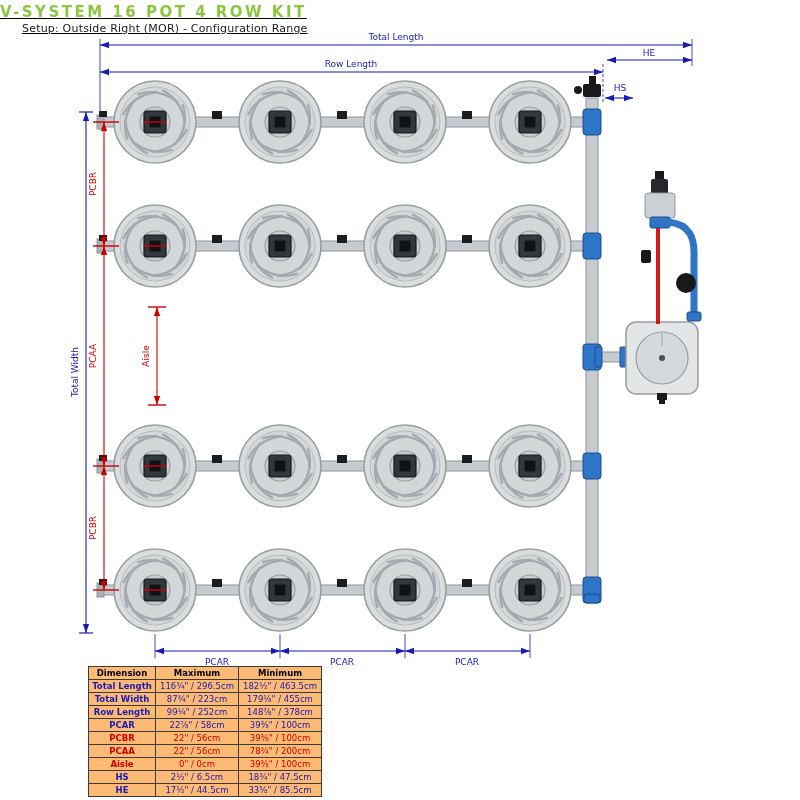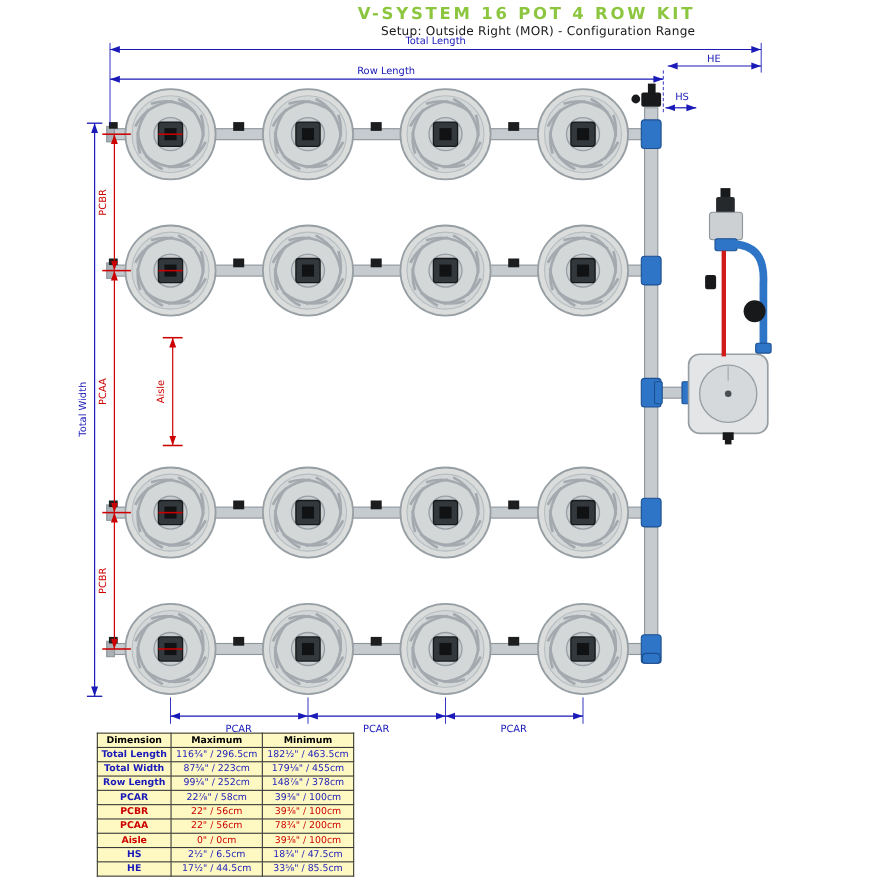"V-SYSTEM 16 POT 4 ROW" .header { text-align: right -> left; text-decoration: none -> underline }
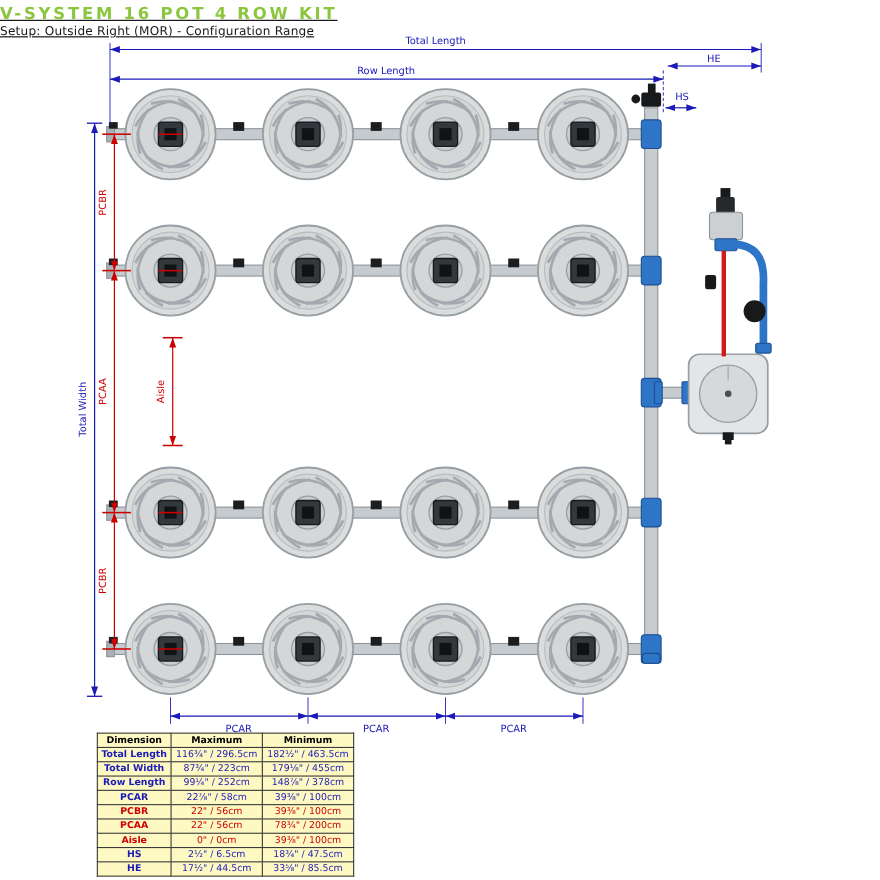"Setup: Outside Right (MOR) -" .subtitle { padding-left: none -> 22px }
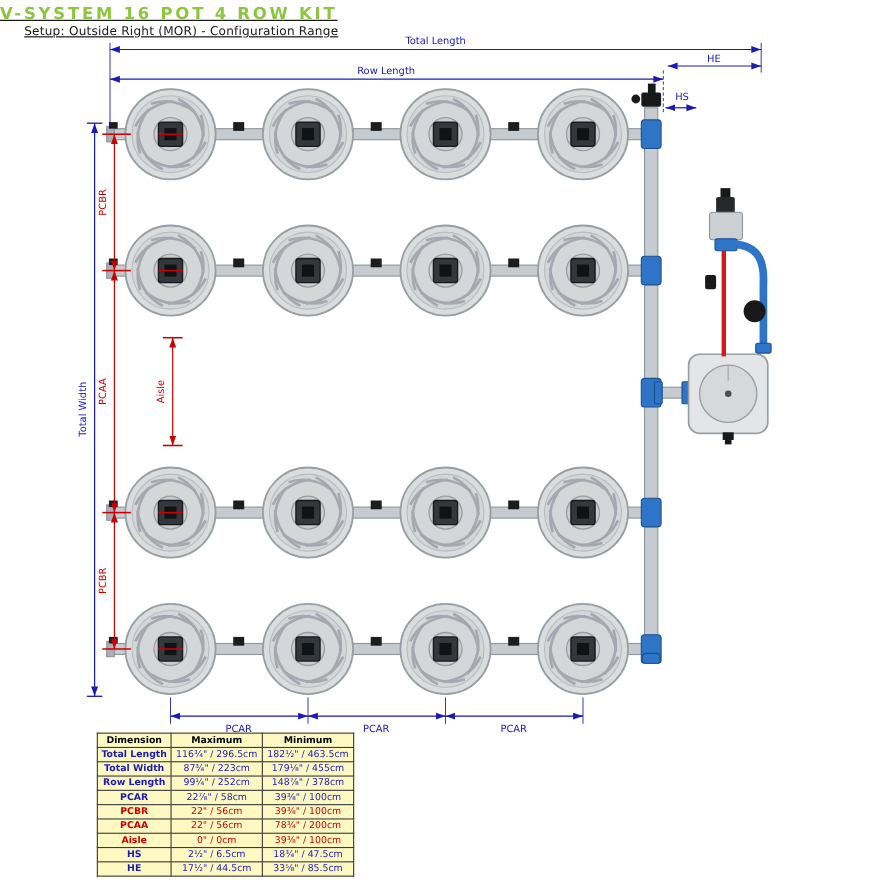"Dimension" .dim-table { background: #fef9c3 -> #fdba74 }
